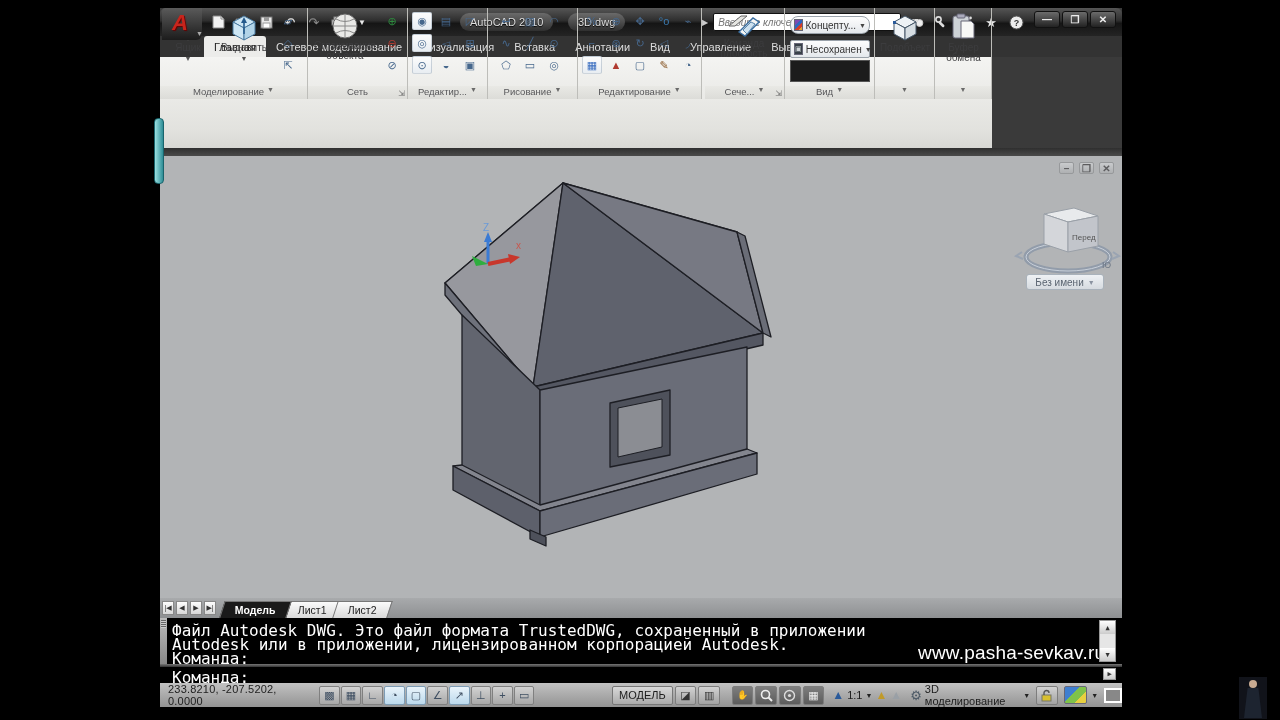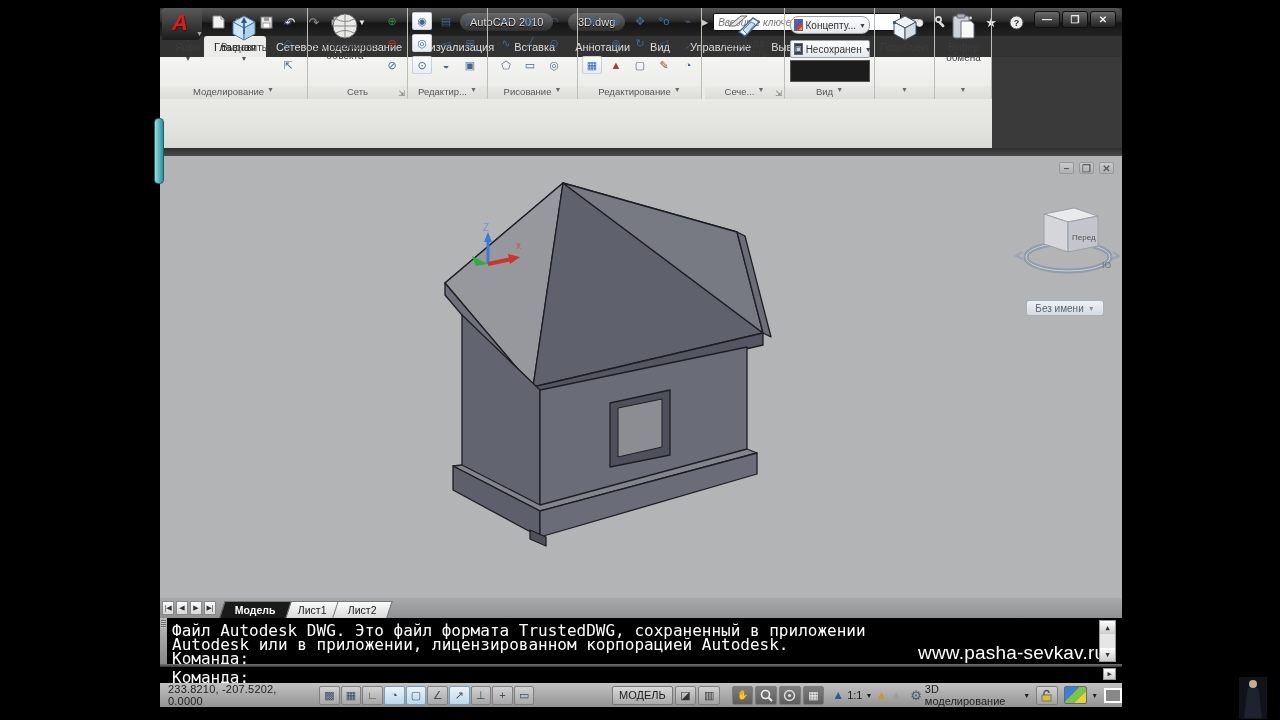"Без имени" #view-pill { top: 144px -> 118px }
